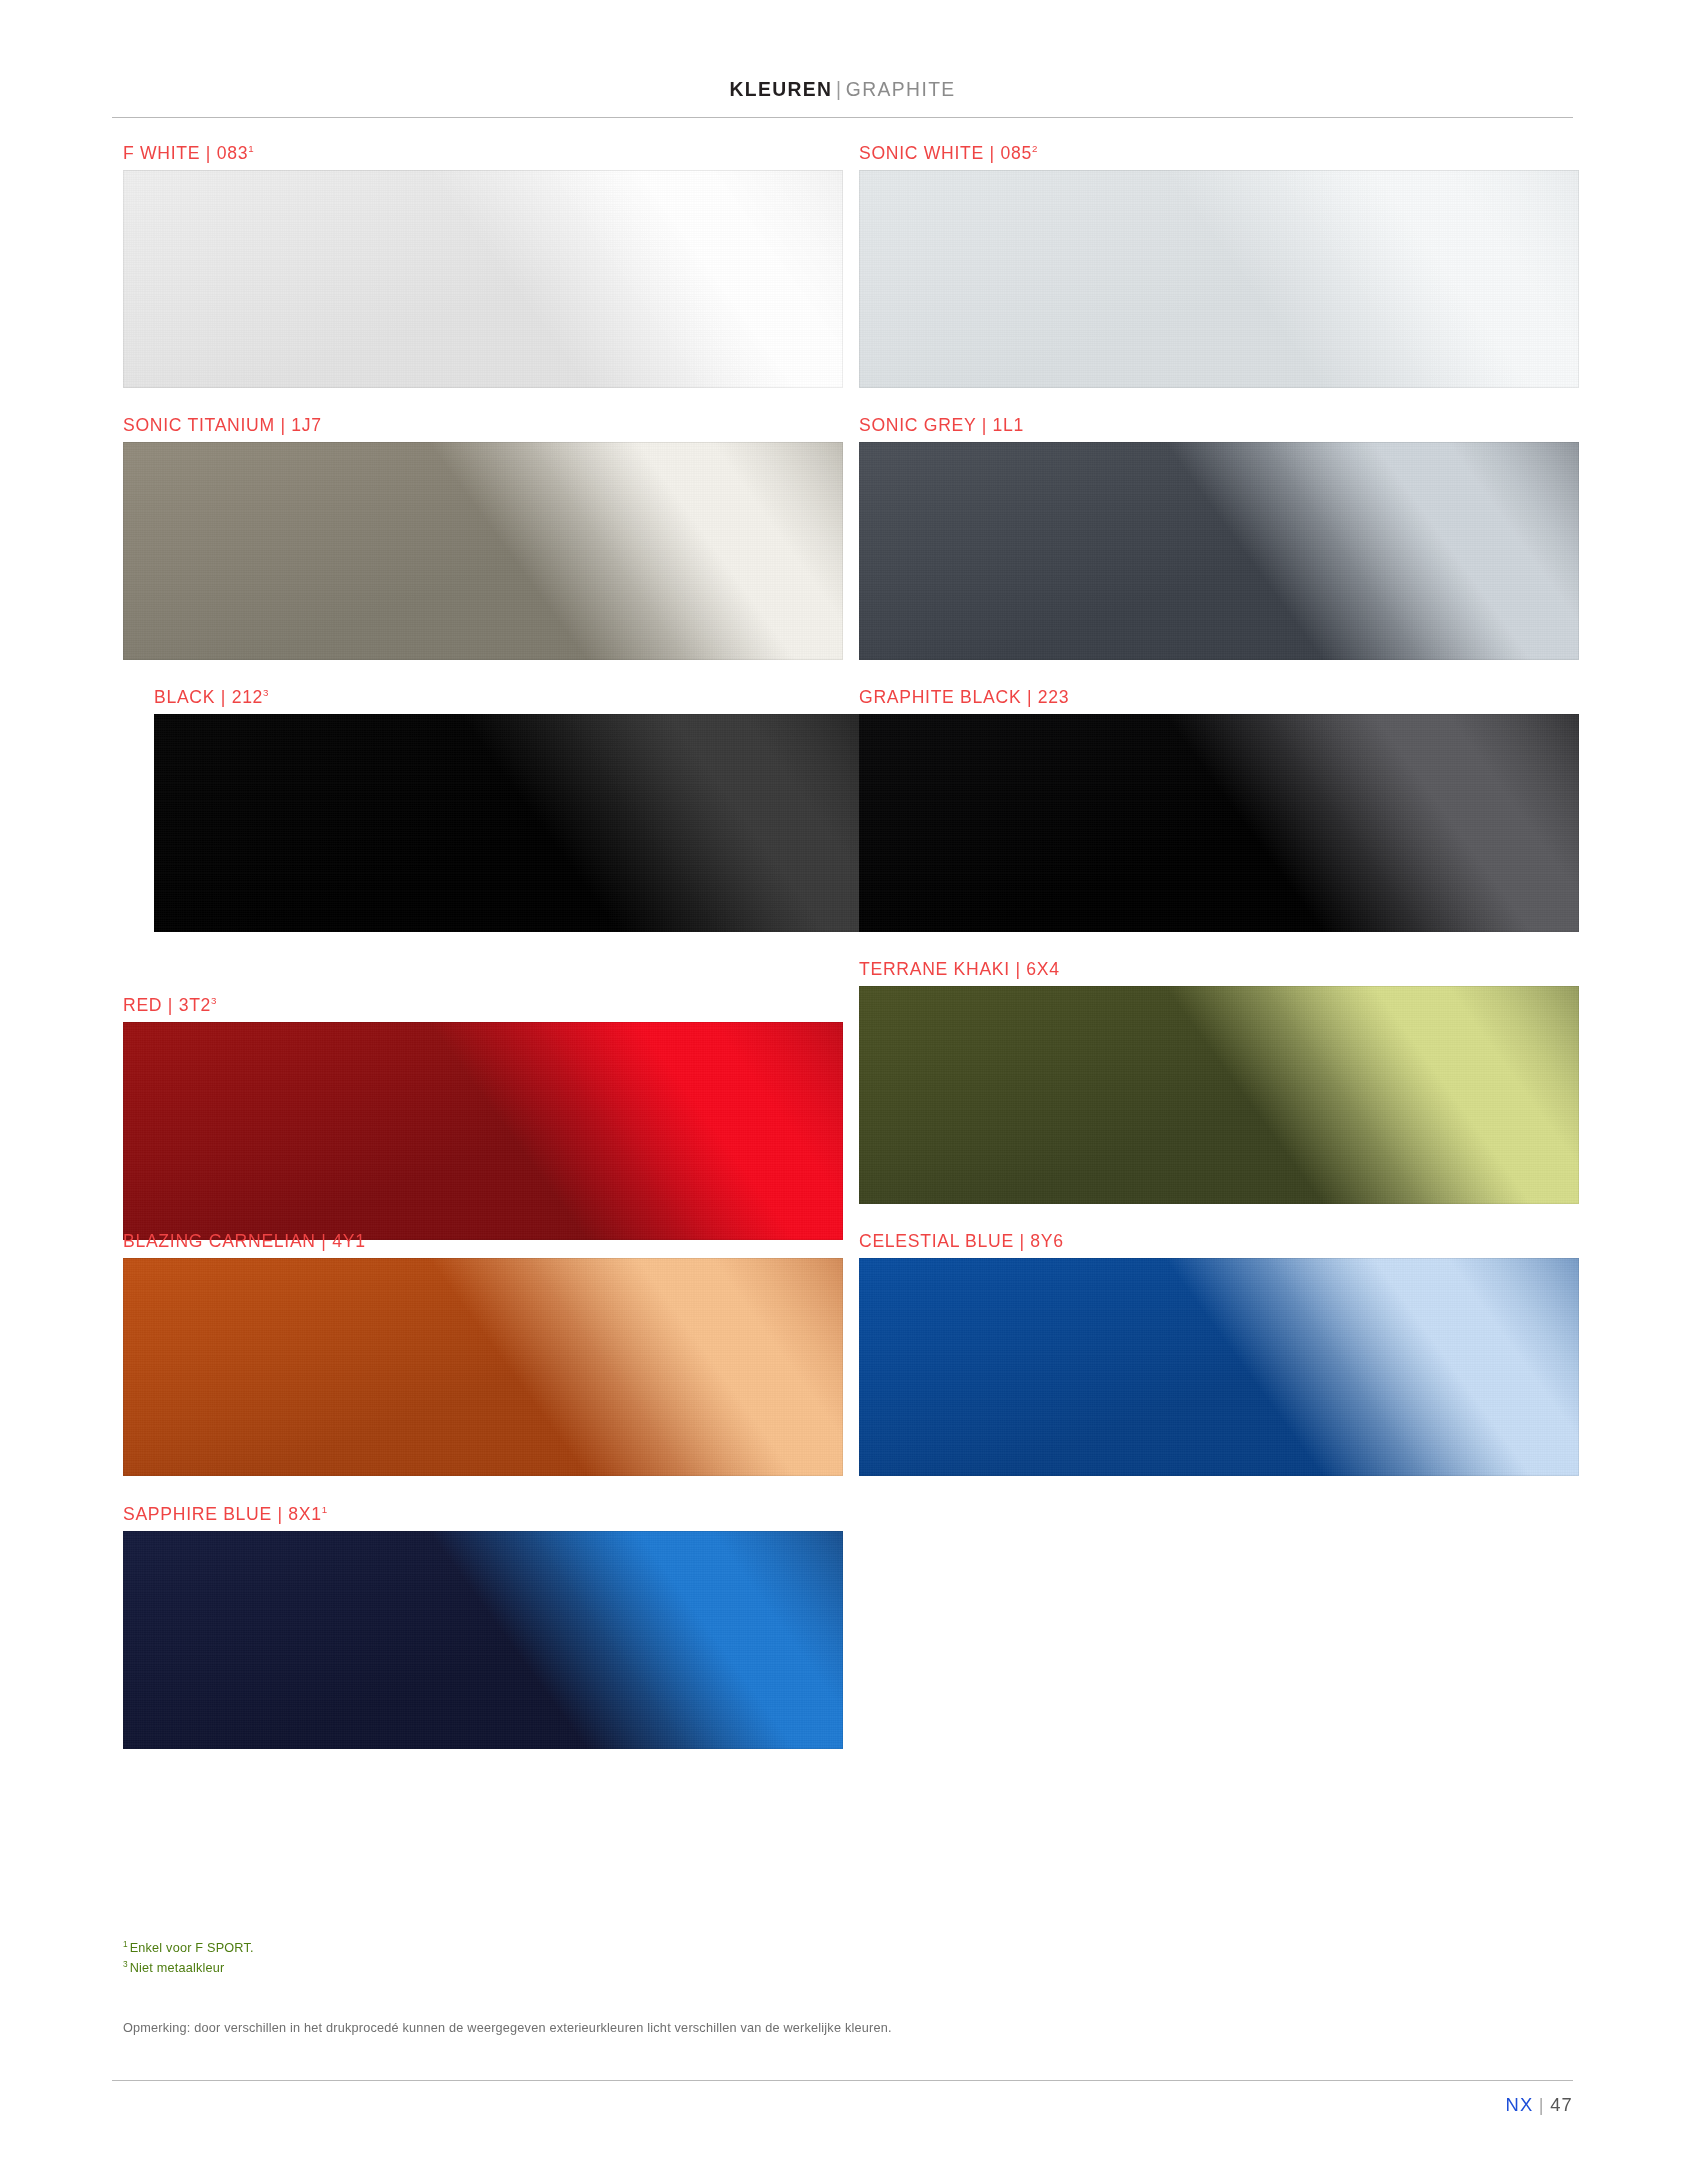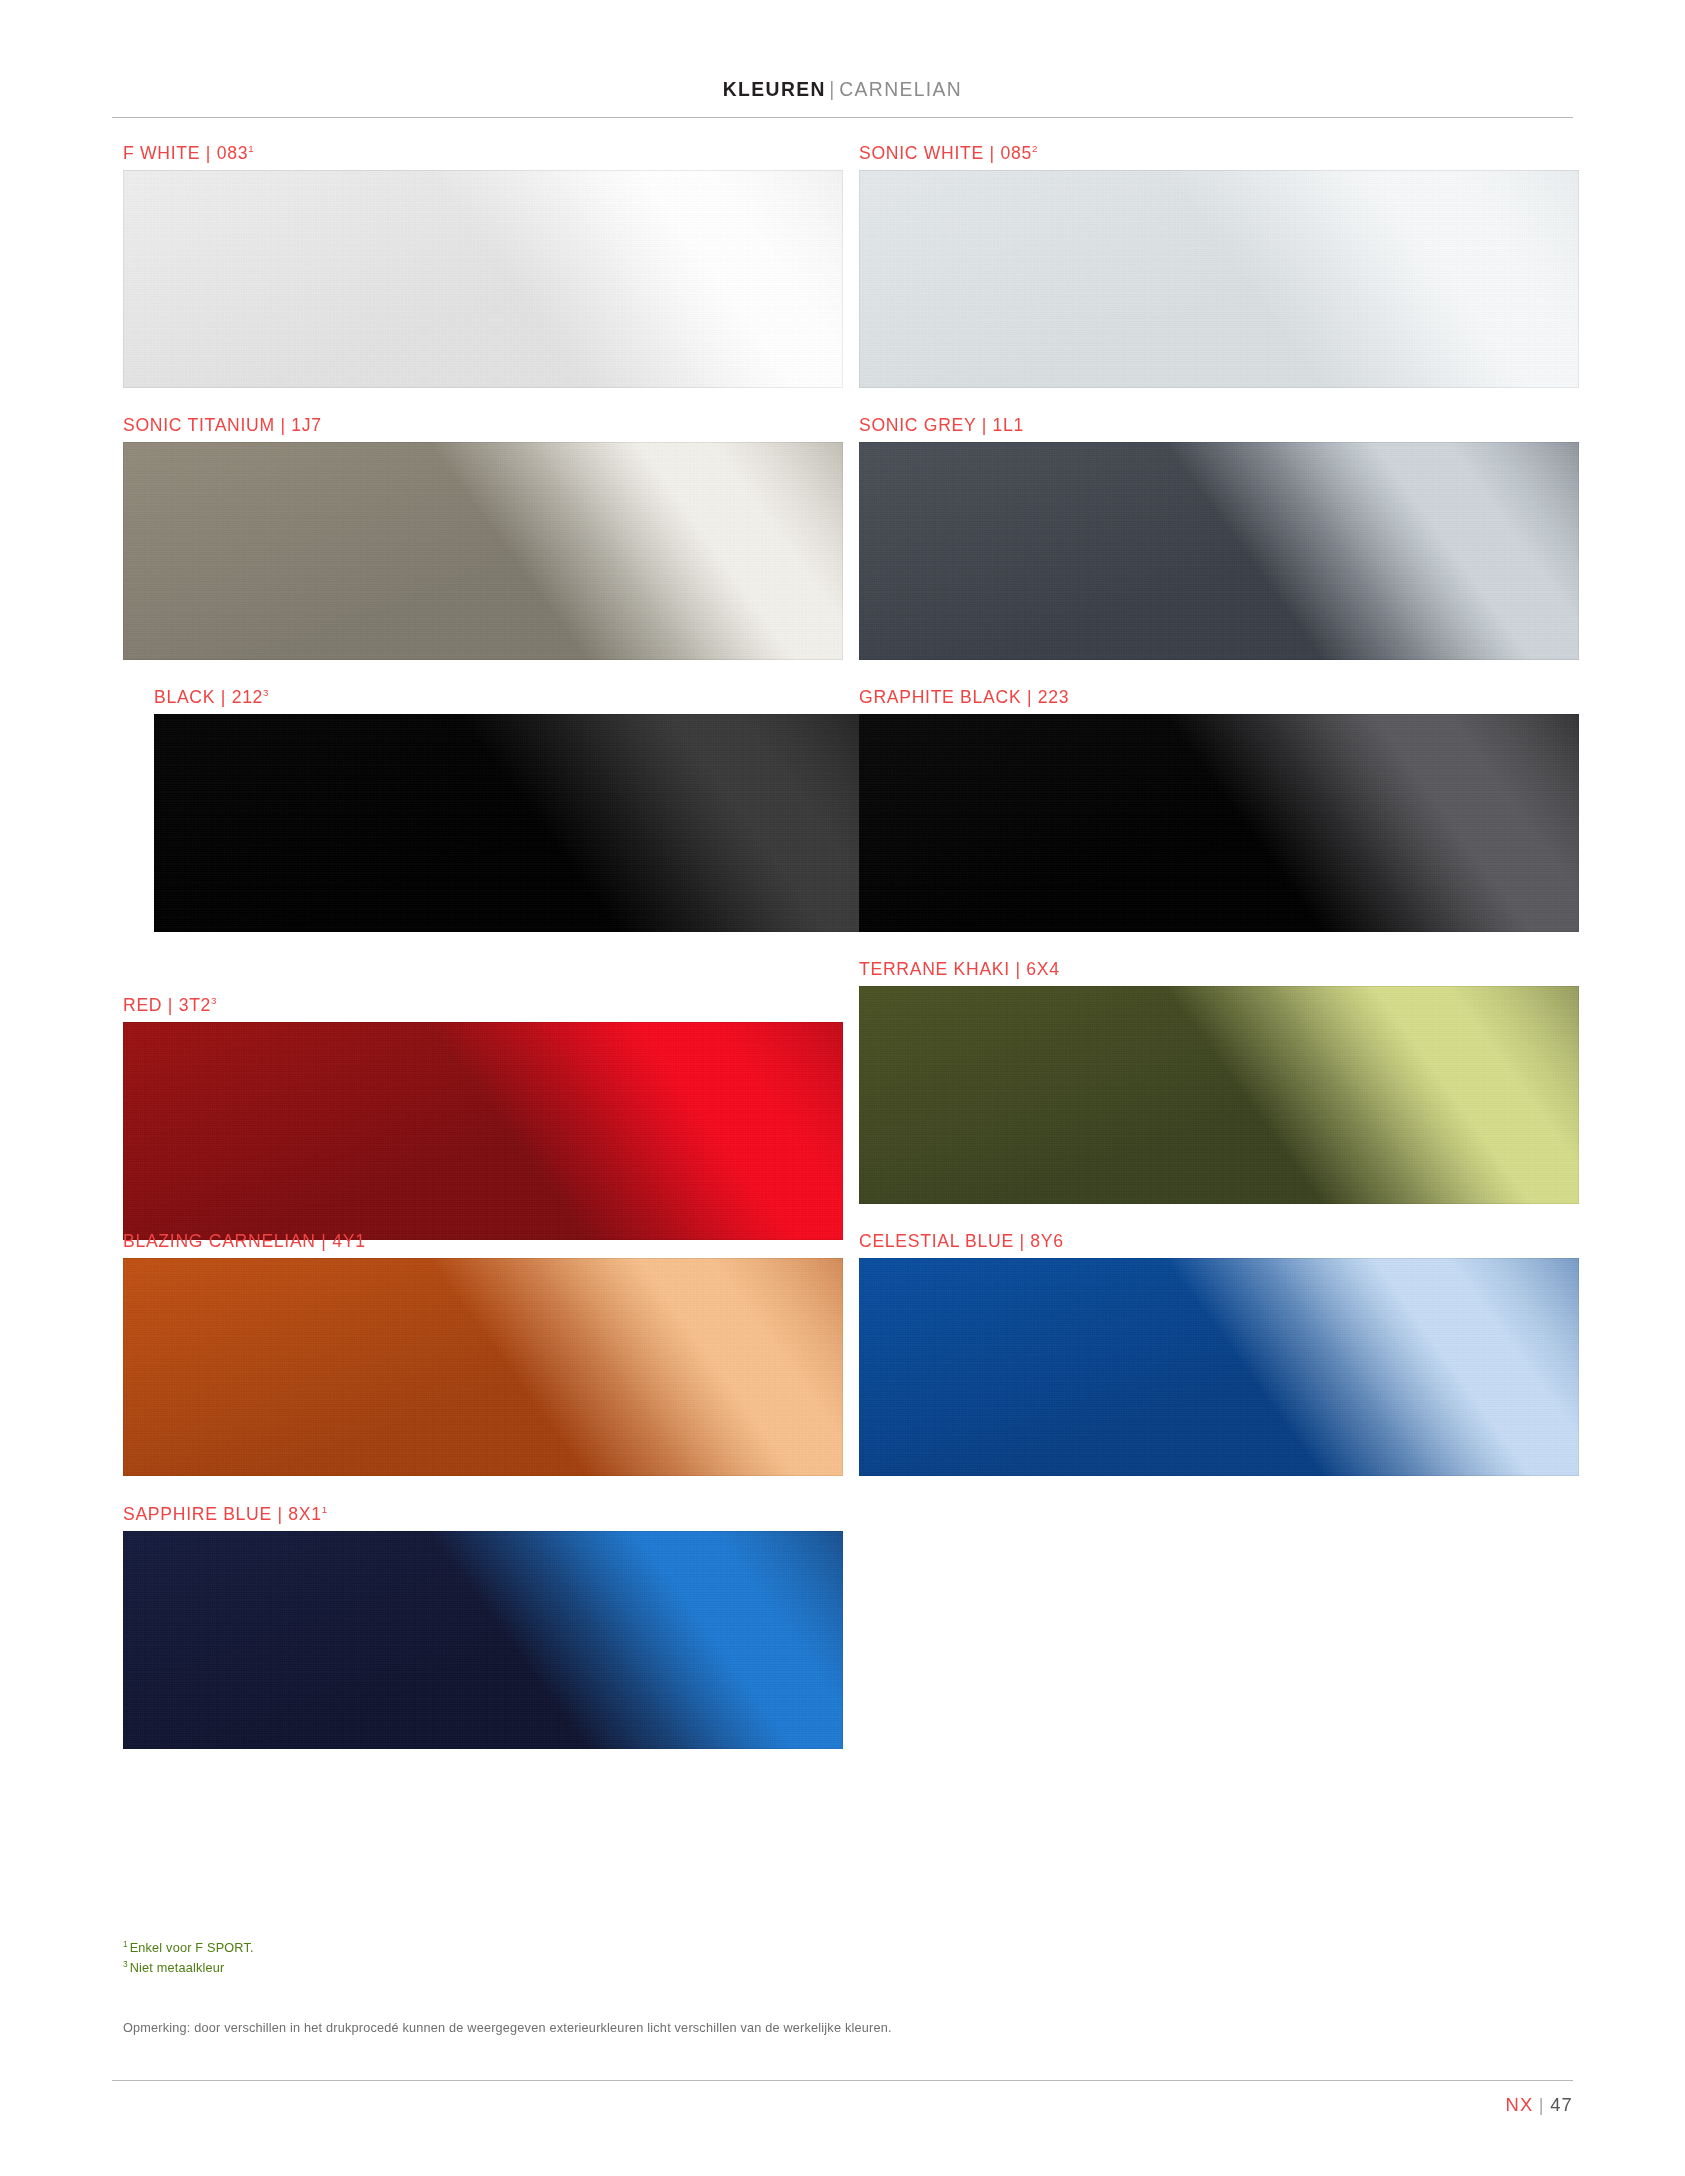"CARNELIAN" span.header-secondary { text: CARNELIAN -> GRAPHITE }
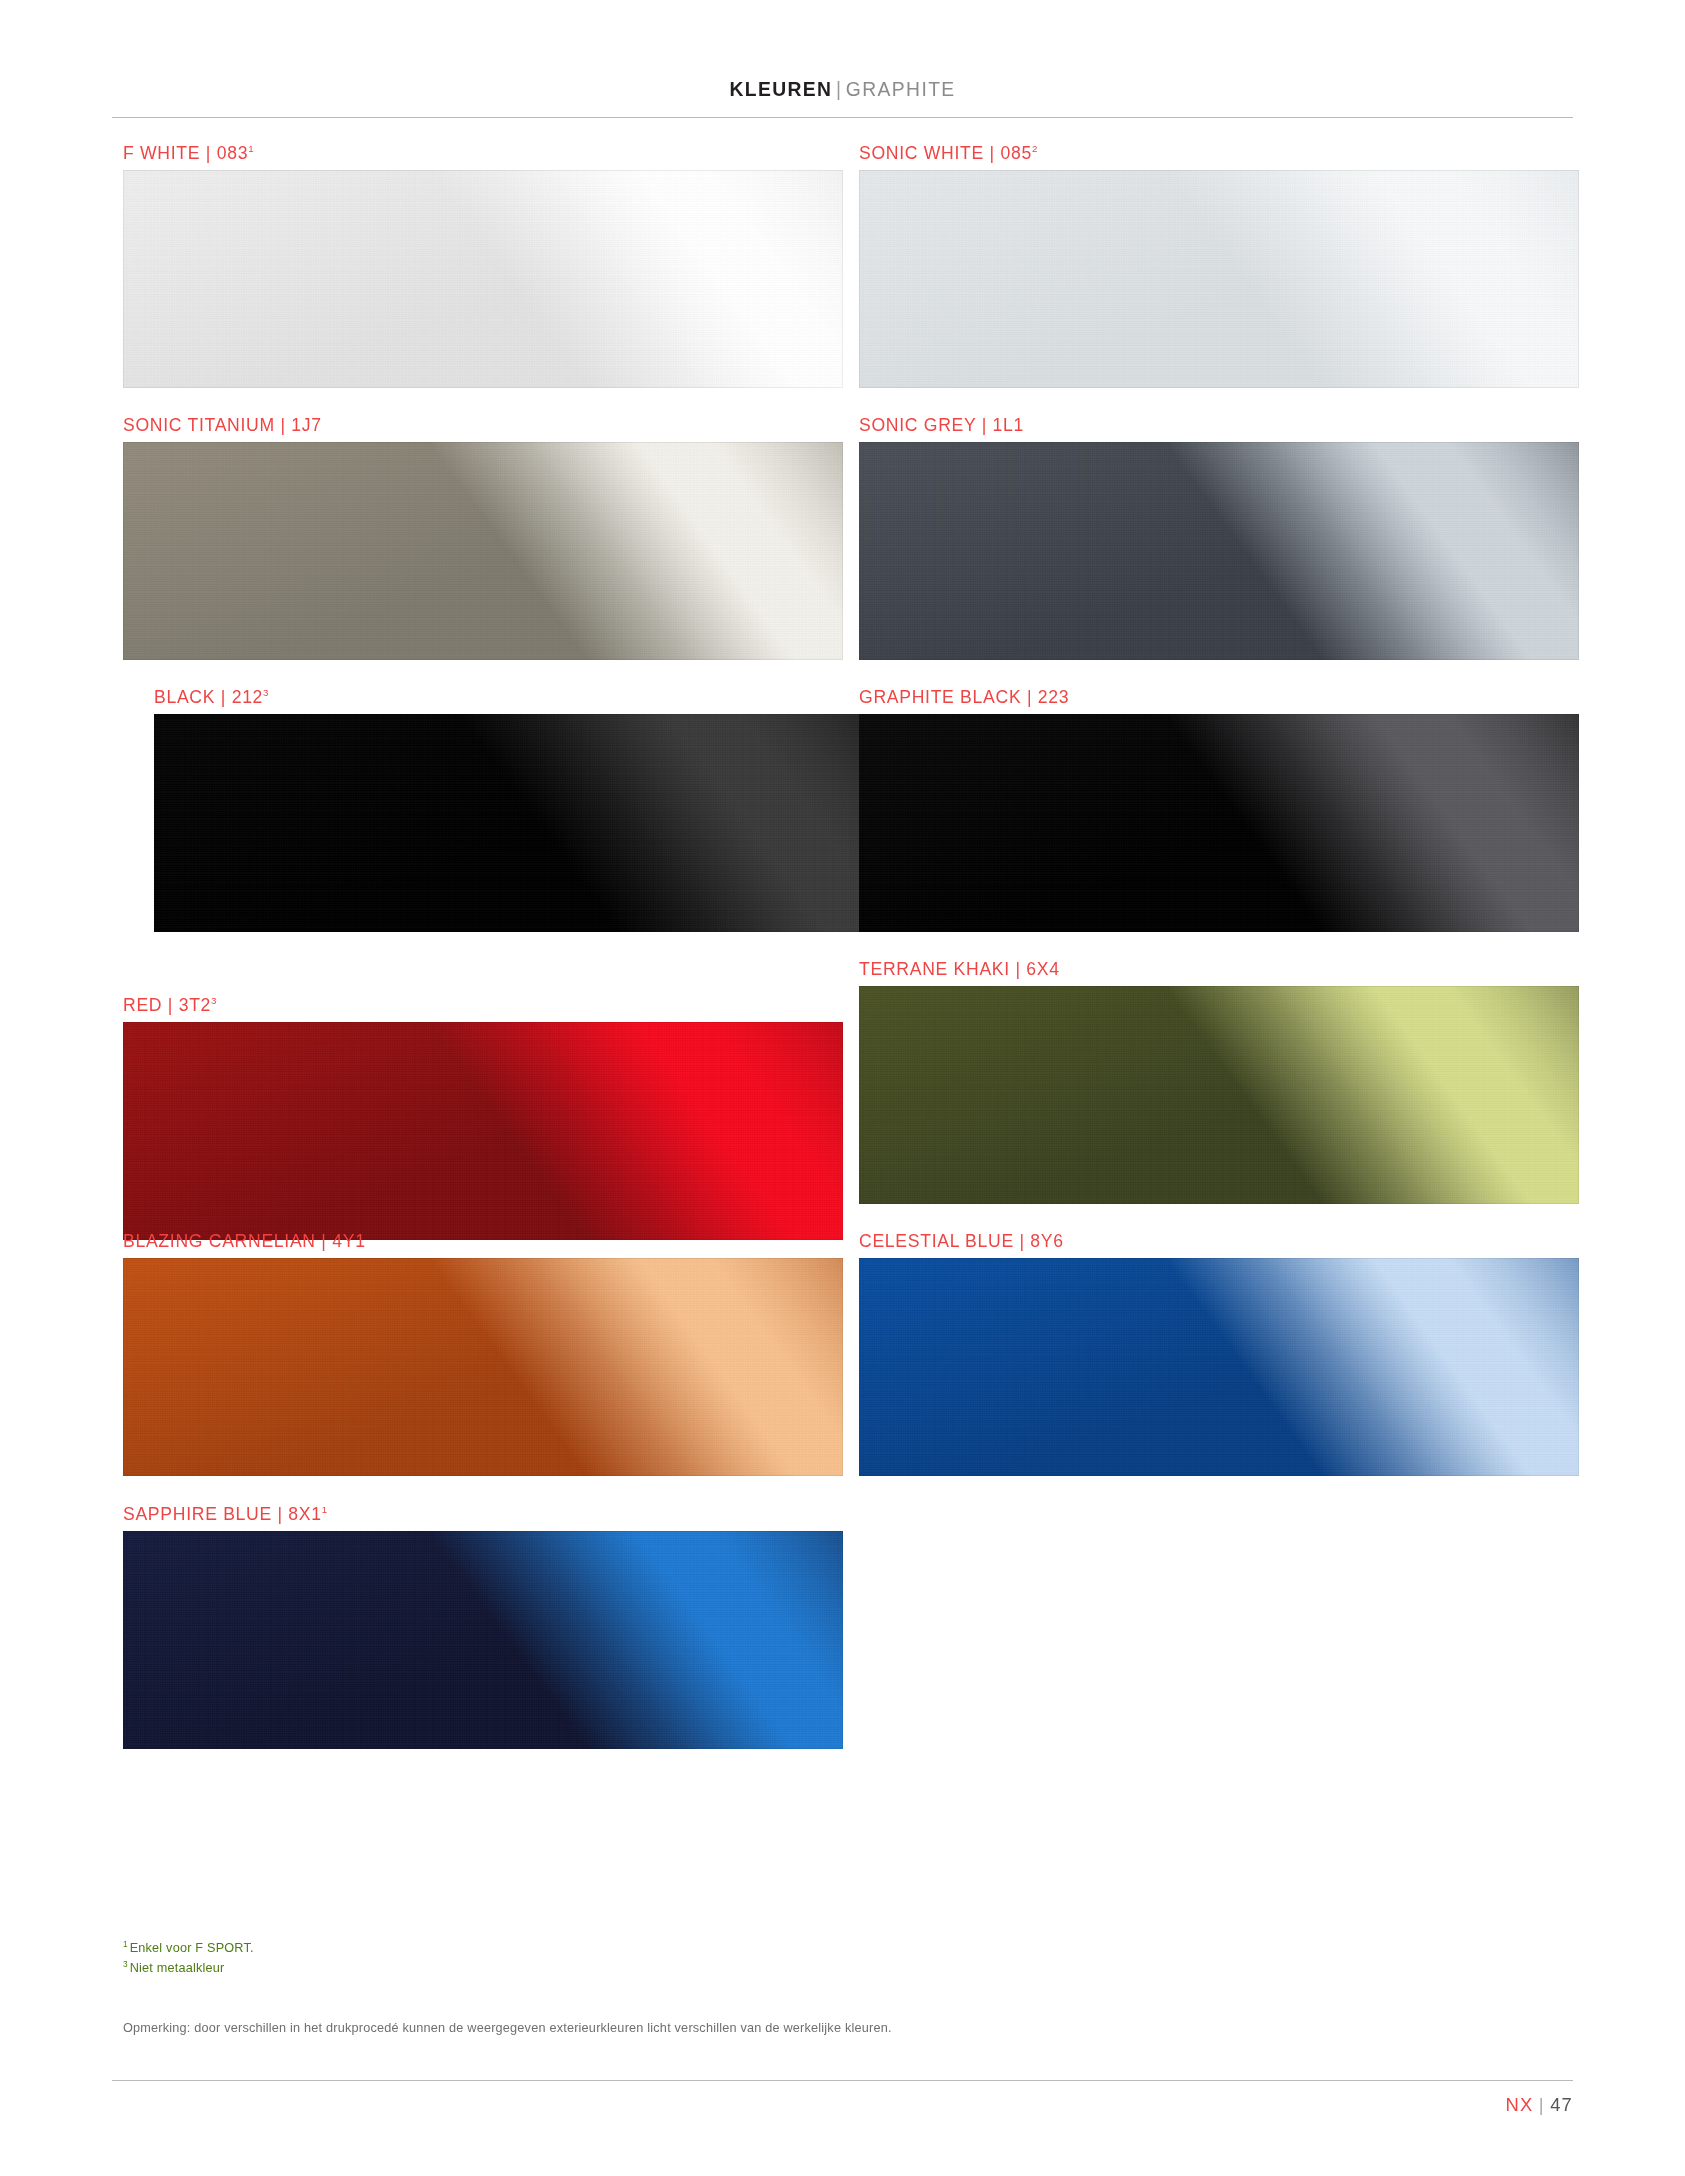"NX" .footer .model { color: #ef4444 -> #1d4ed8 }
